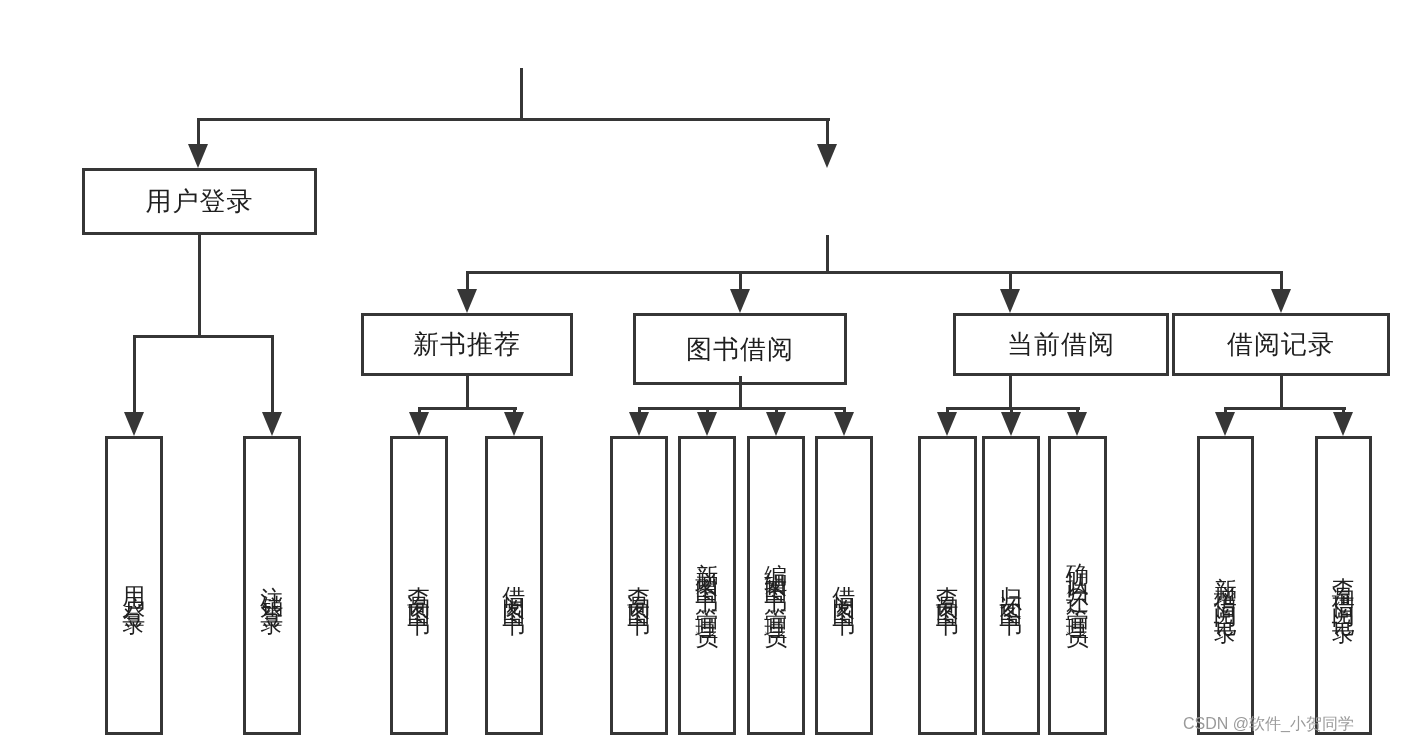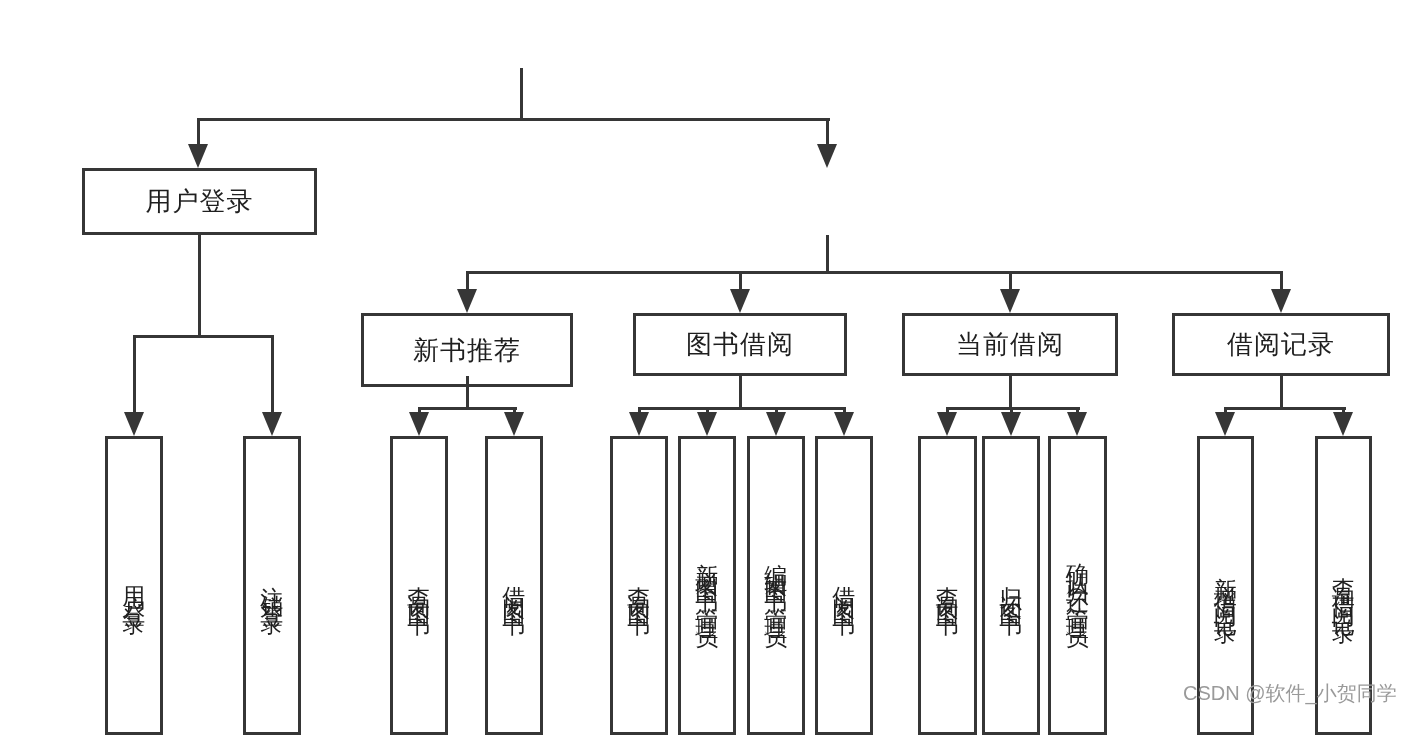"新书推荐" div.box { height: 74px -> 63px }
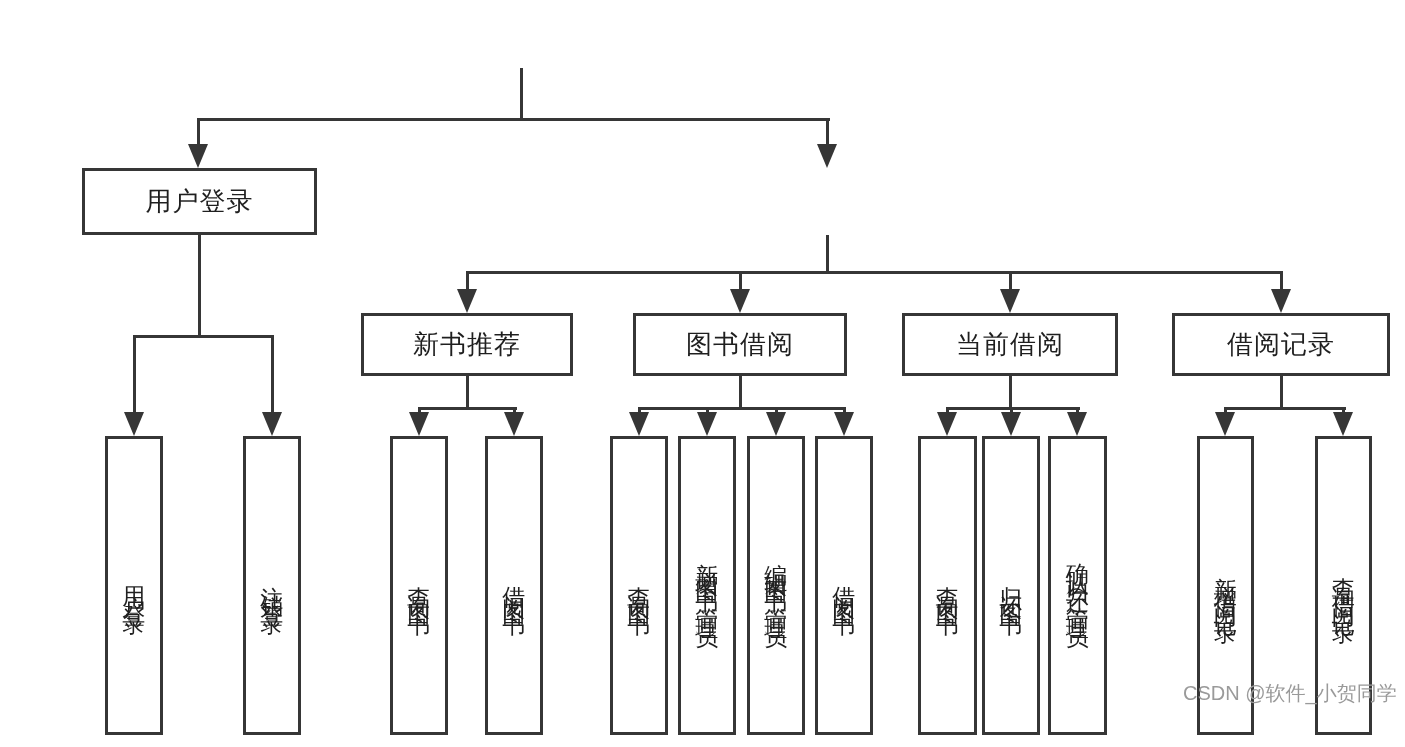"图书借阅" div.box { height: 63px -> 72px }
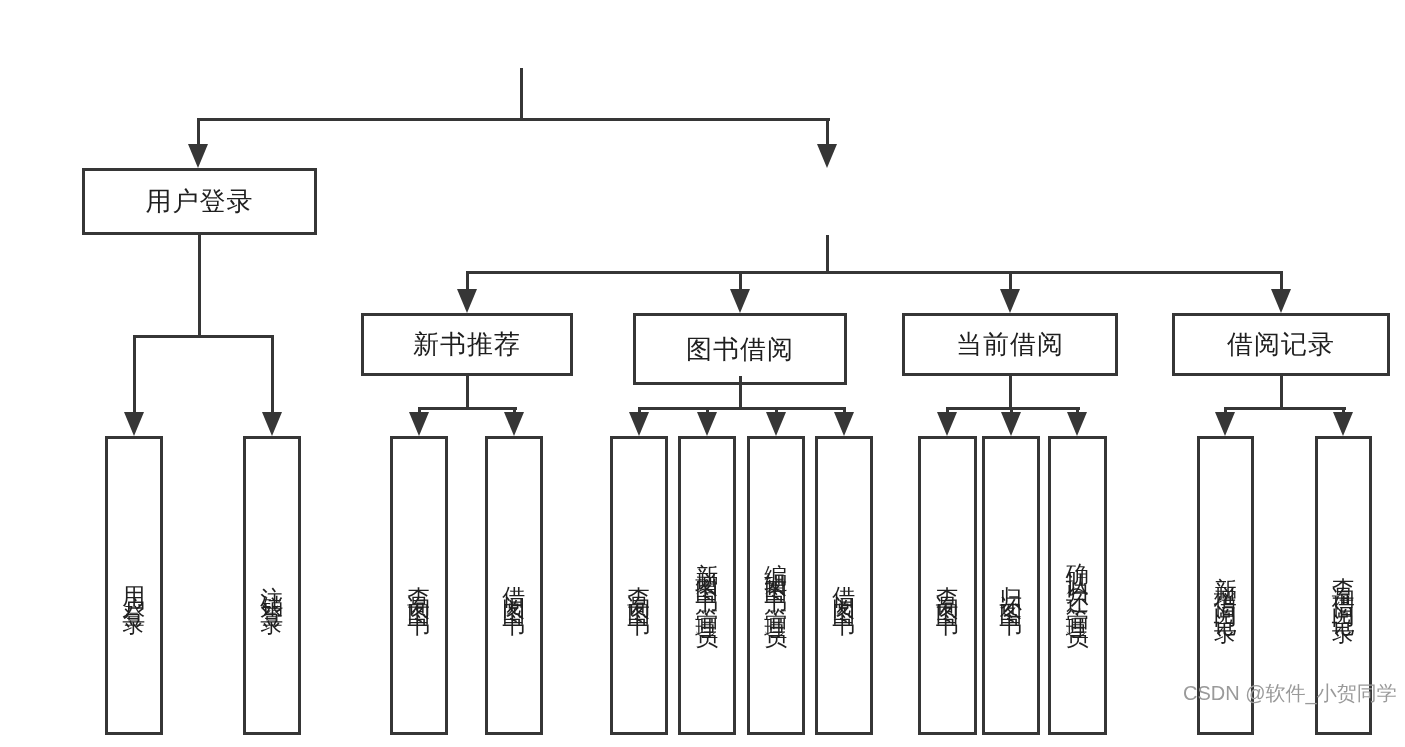"当前借阅" div.box { left: 902px -> 953px }
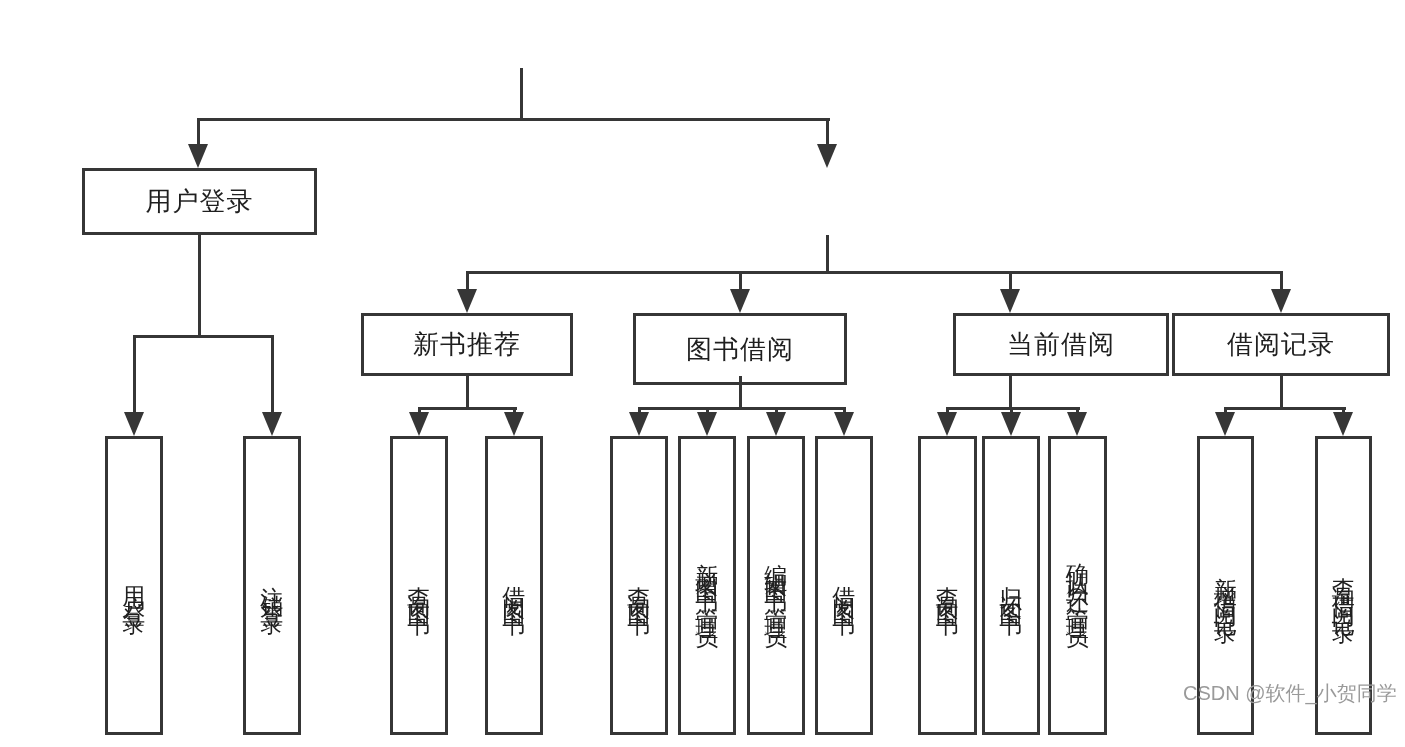"CSDN @软件_小贺同学" .watermark { font-size: 20px -> 16px; top: 680px -> 714px }
